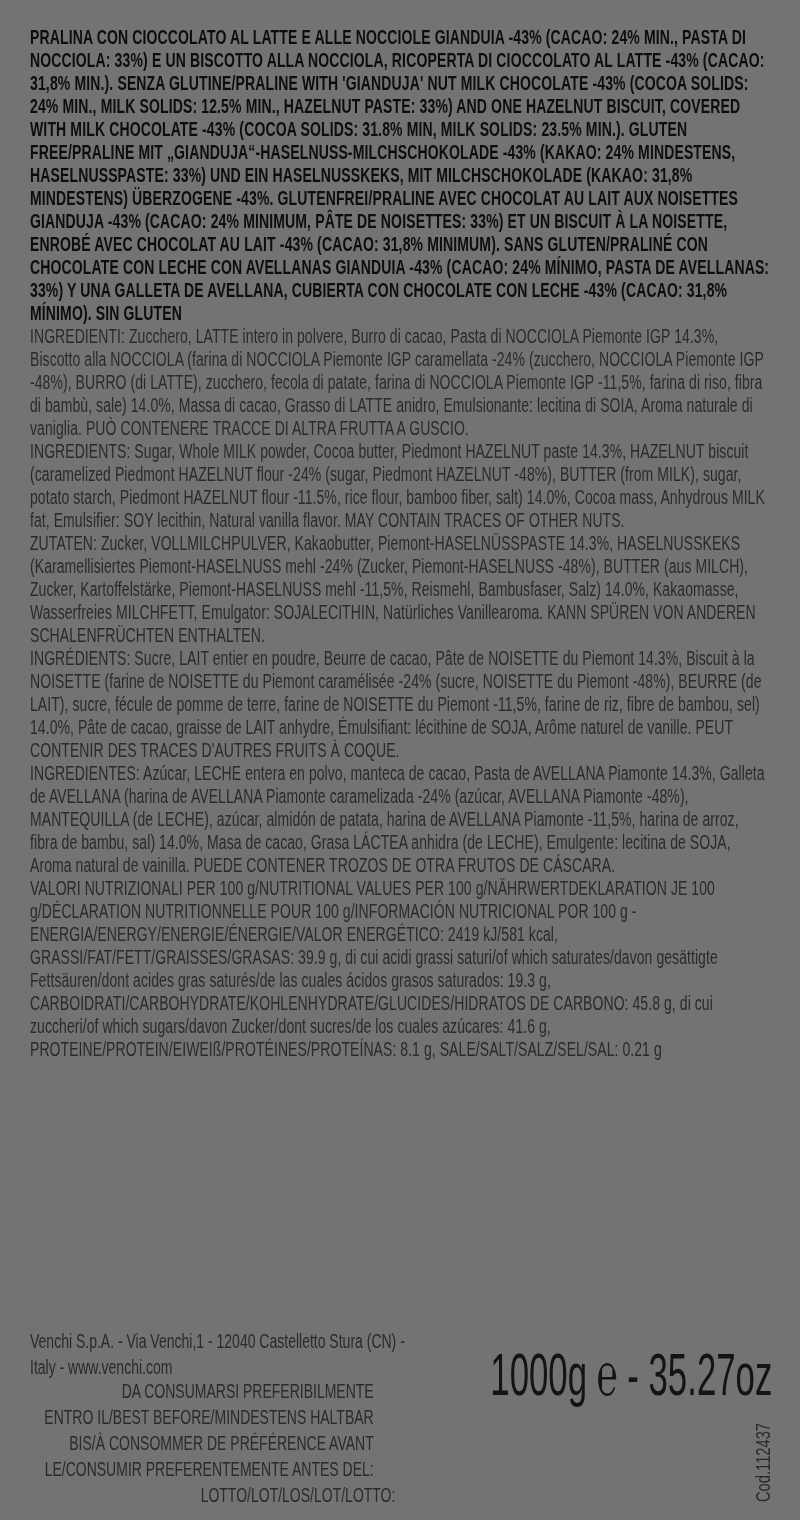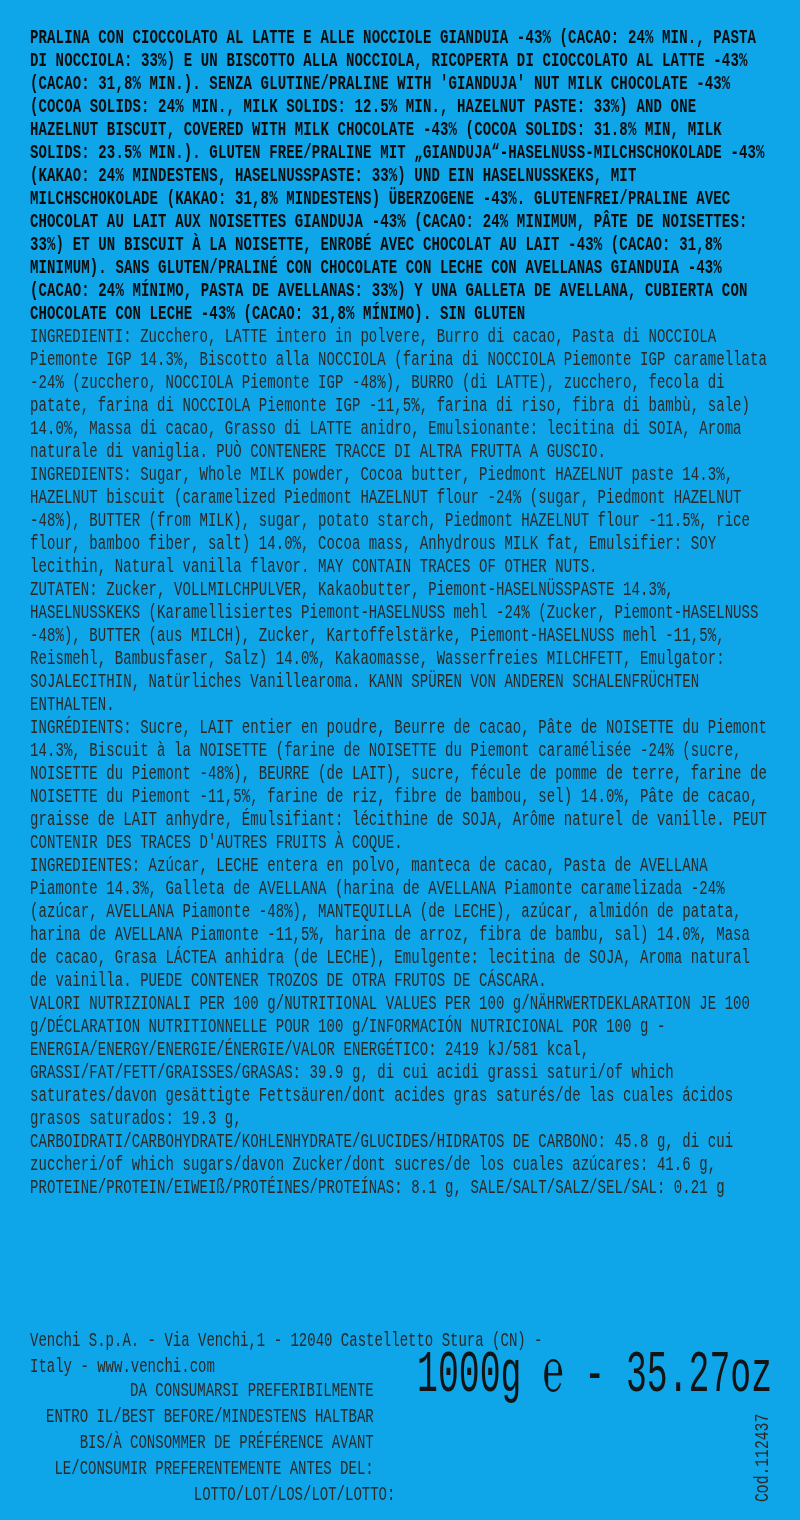"PRALINA CON CIOCCOLATO AL LATTE" .sheet { background: #0ea5e9 -> #737373; font-family: Liberation Mono, monospace -> none }
